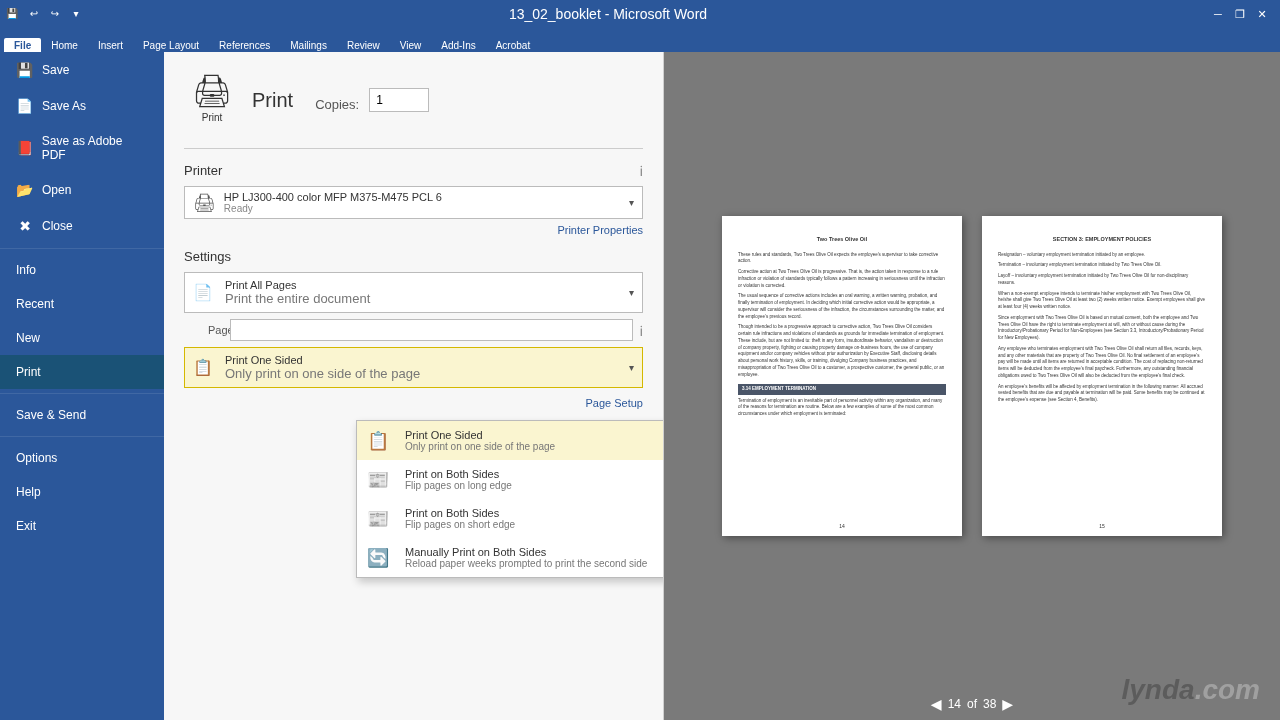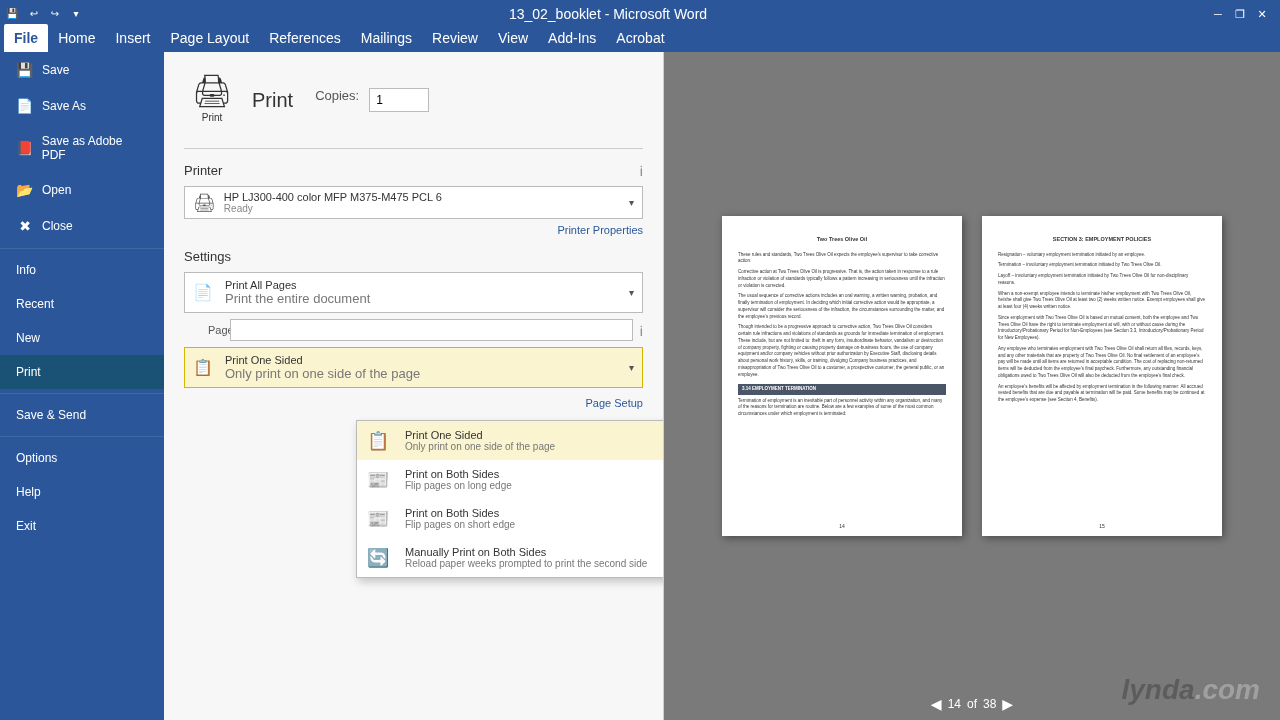"File" .ribbon-tab { font-size: 14px -> 10px; height: 28px -> 14px }
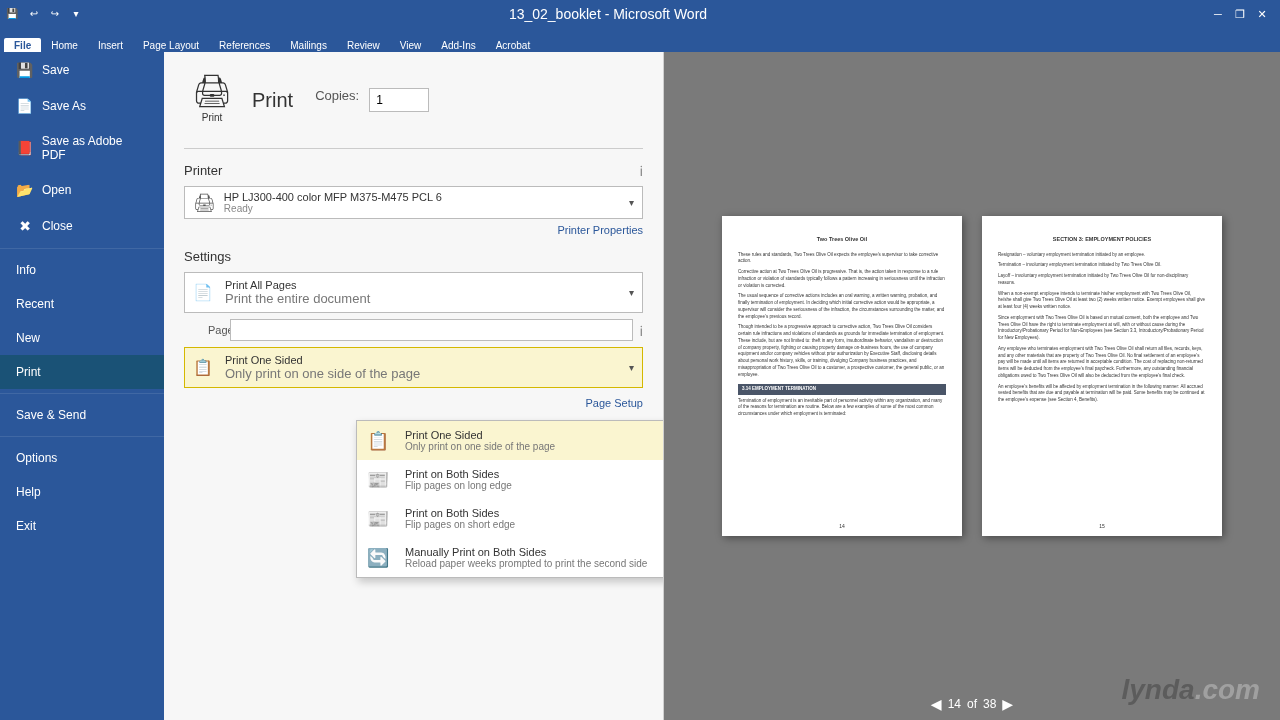"Copies:" .copies-row { align-items: flex-start -> flex-end }
